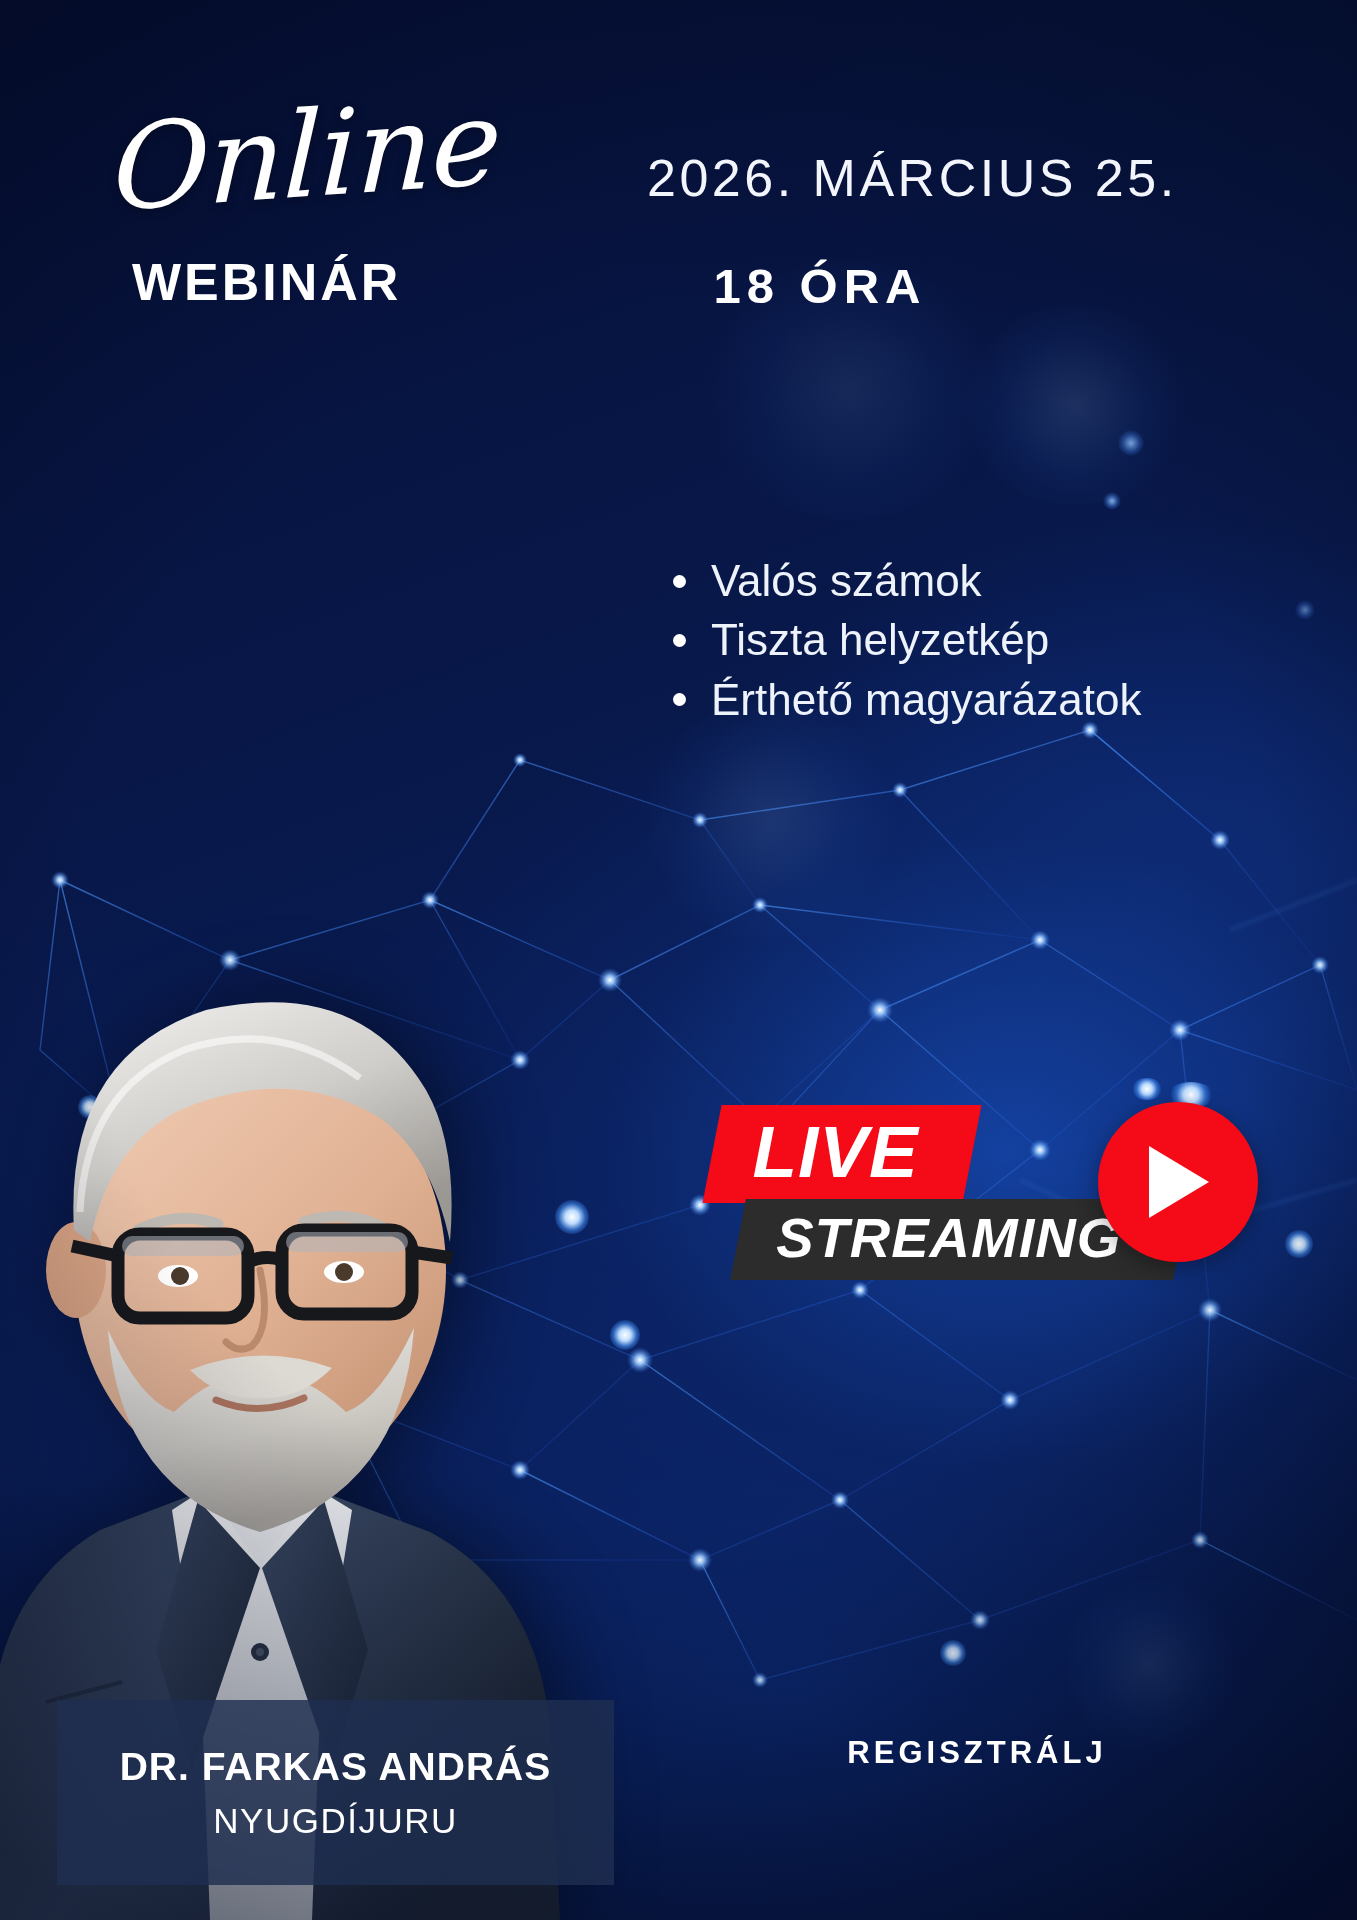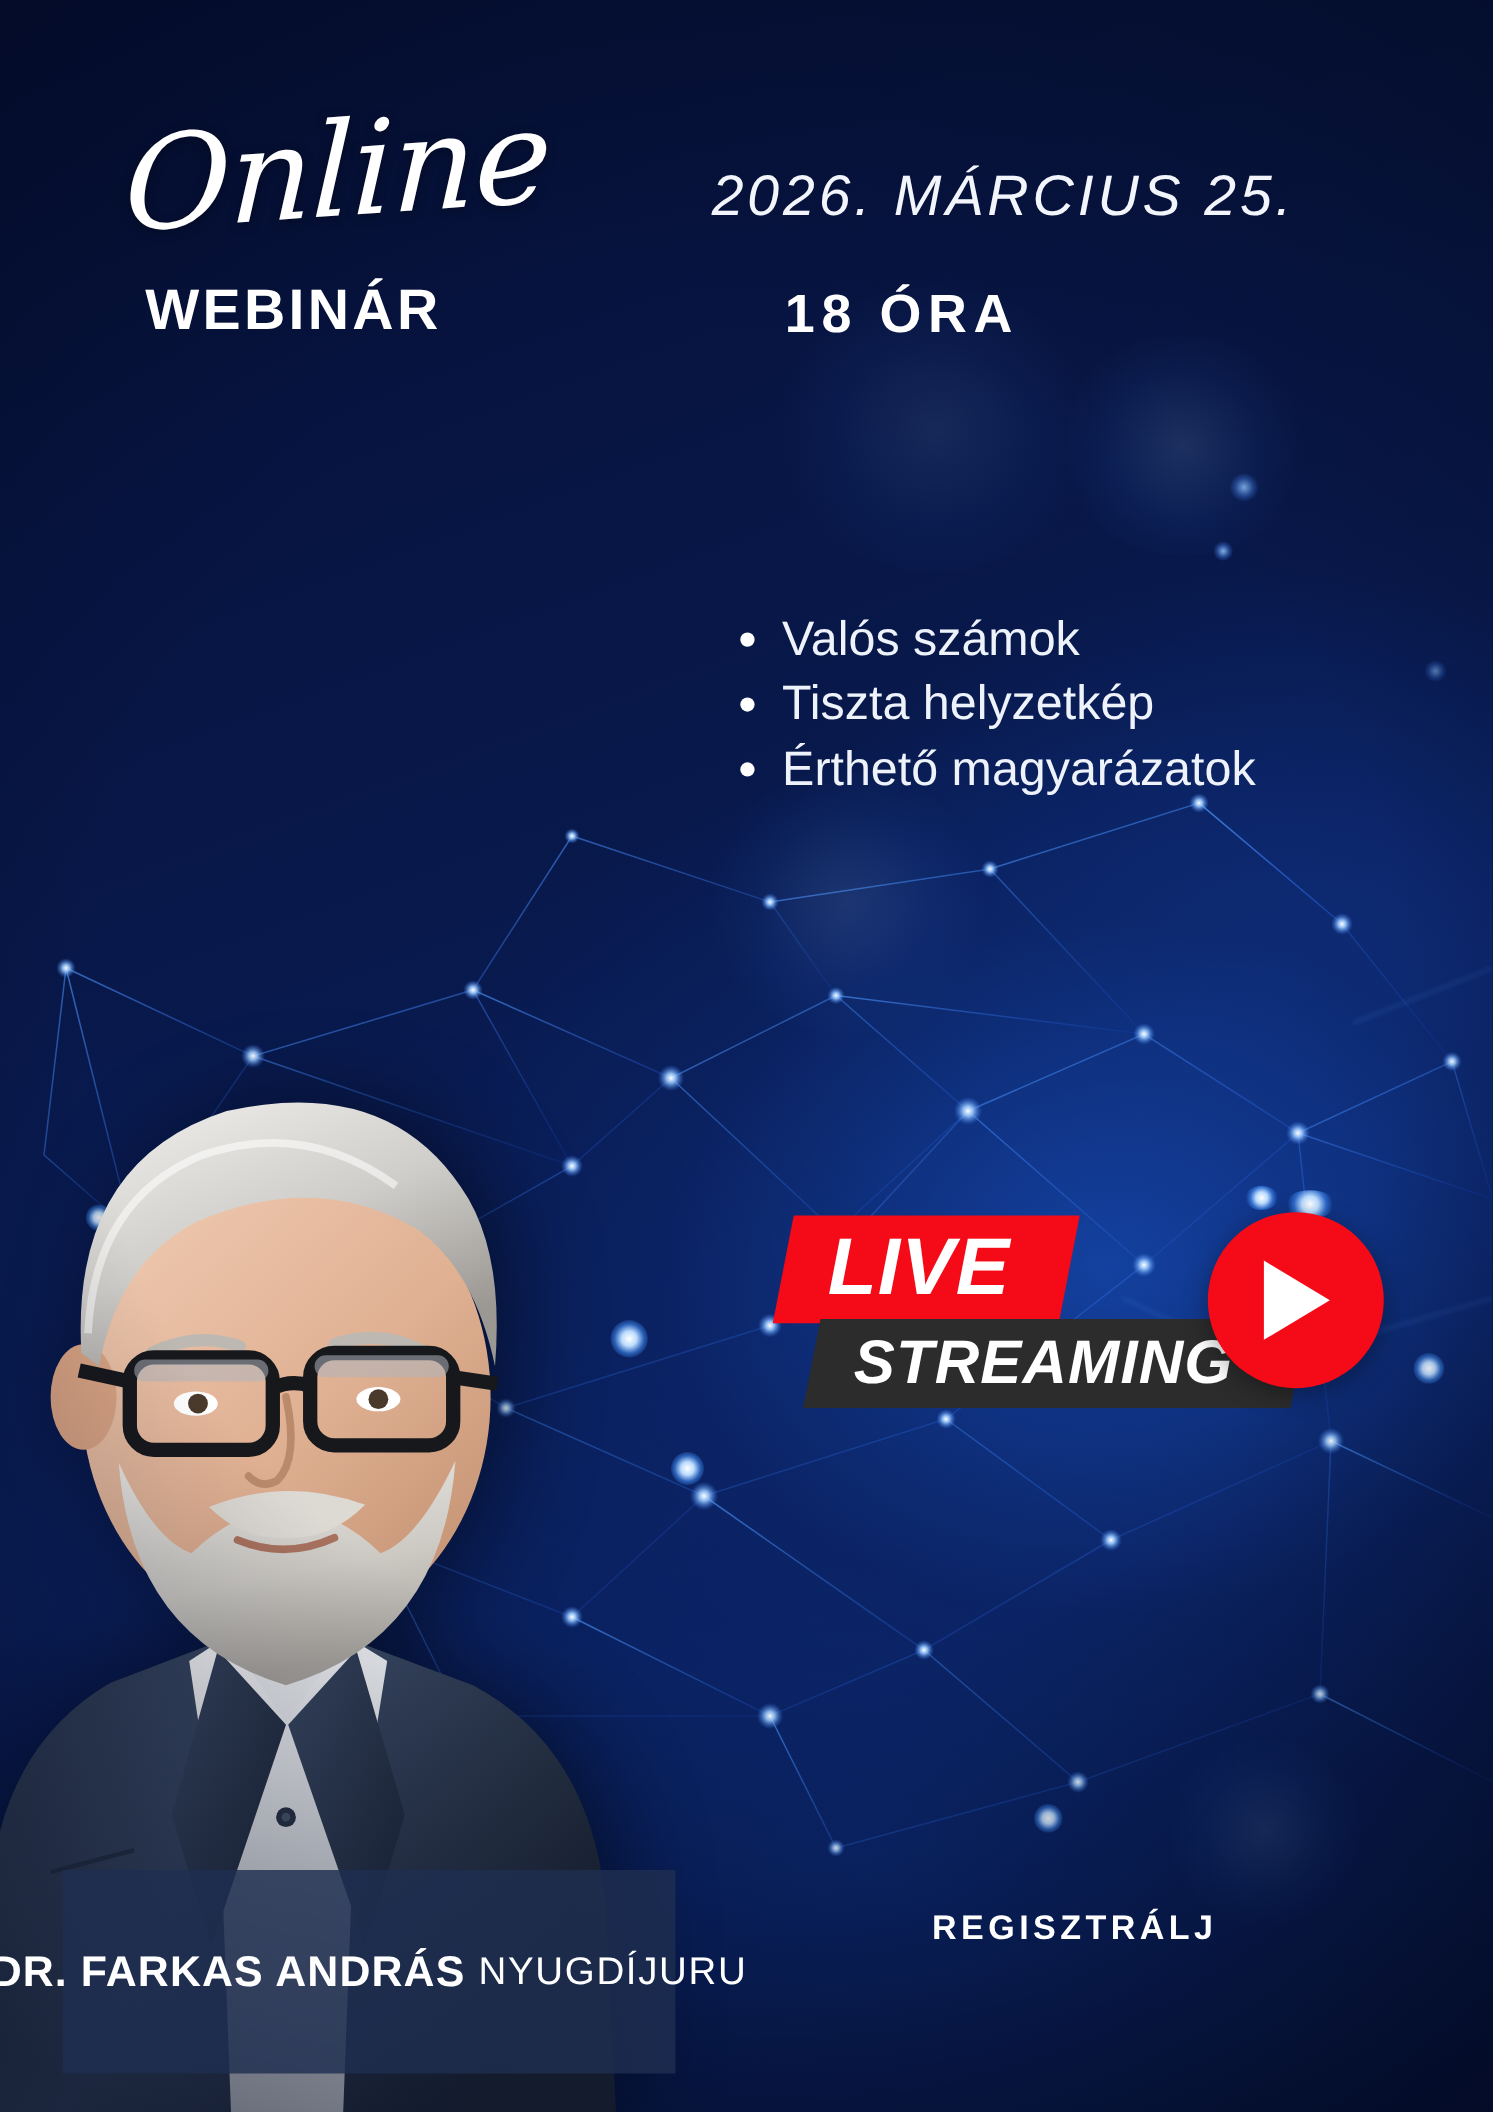"2026. MÁRCIUS 25." .date { font-style: italic -> none }
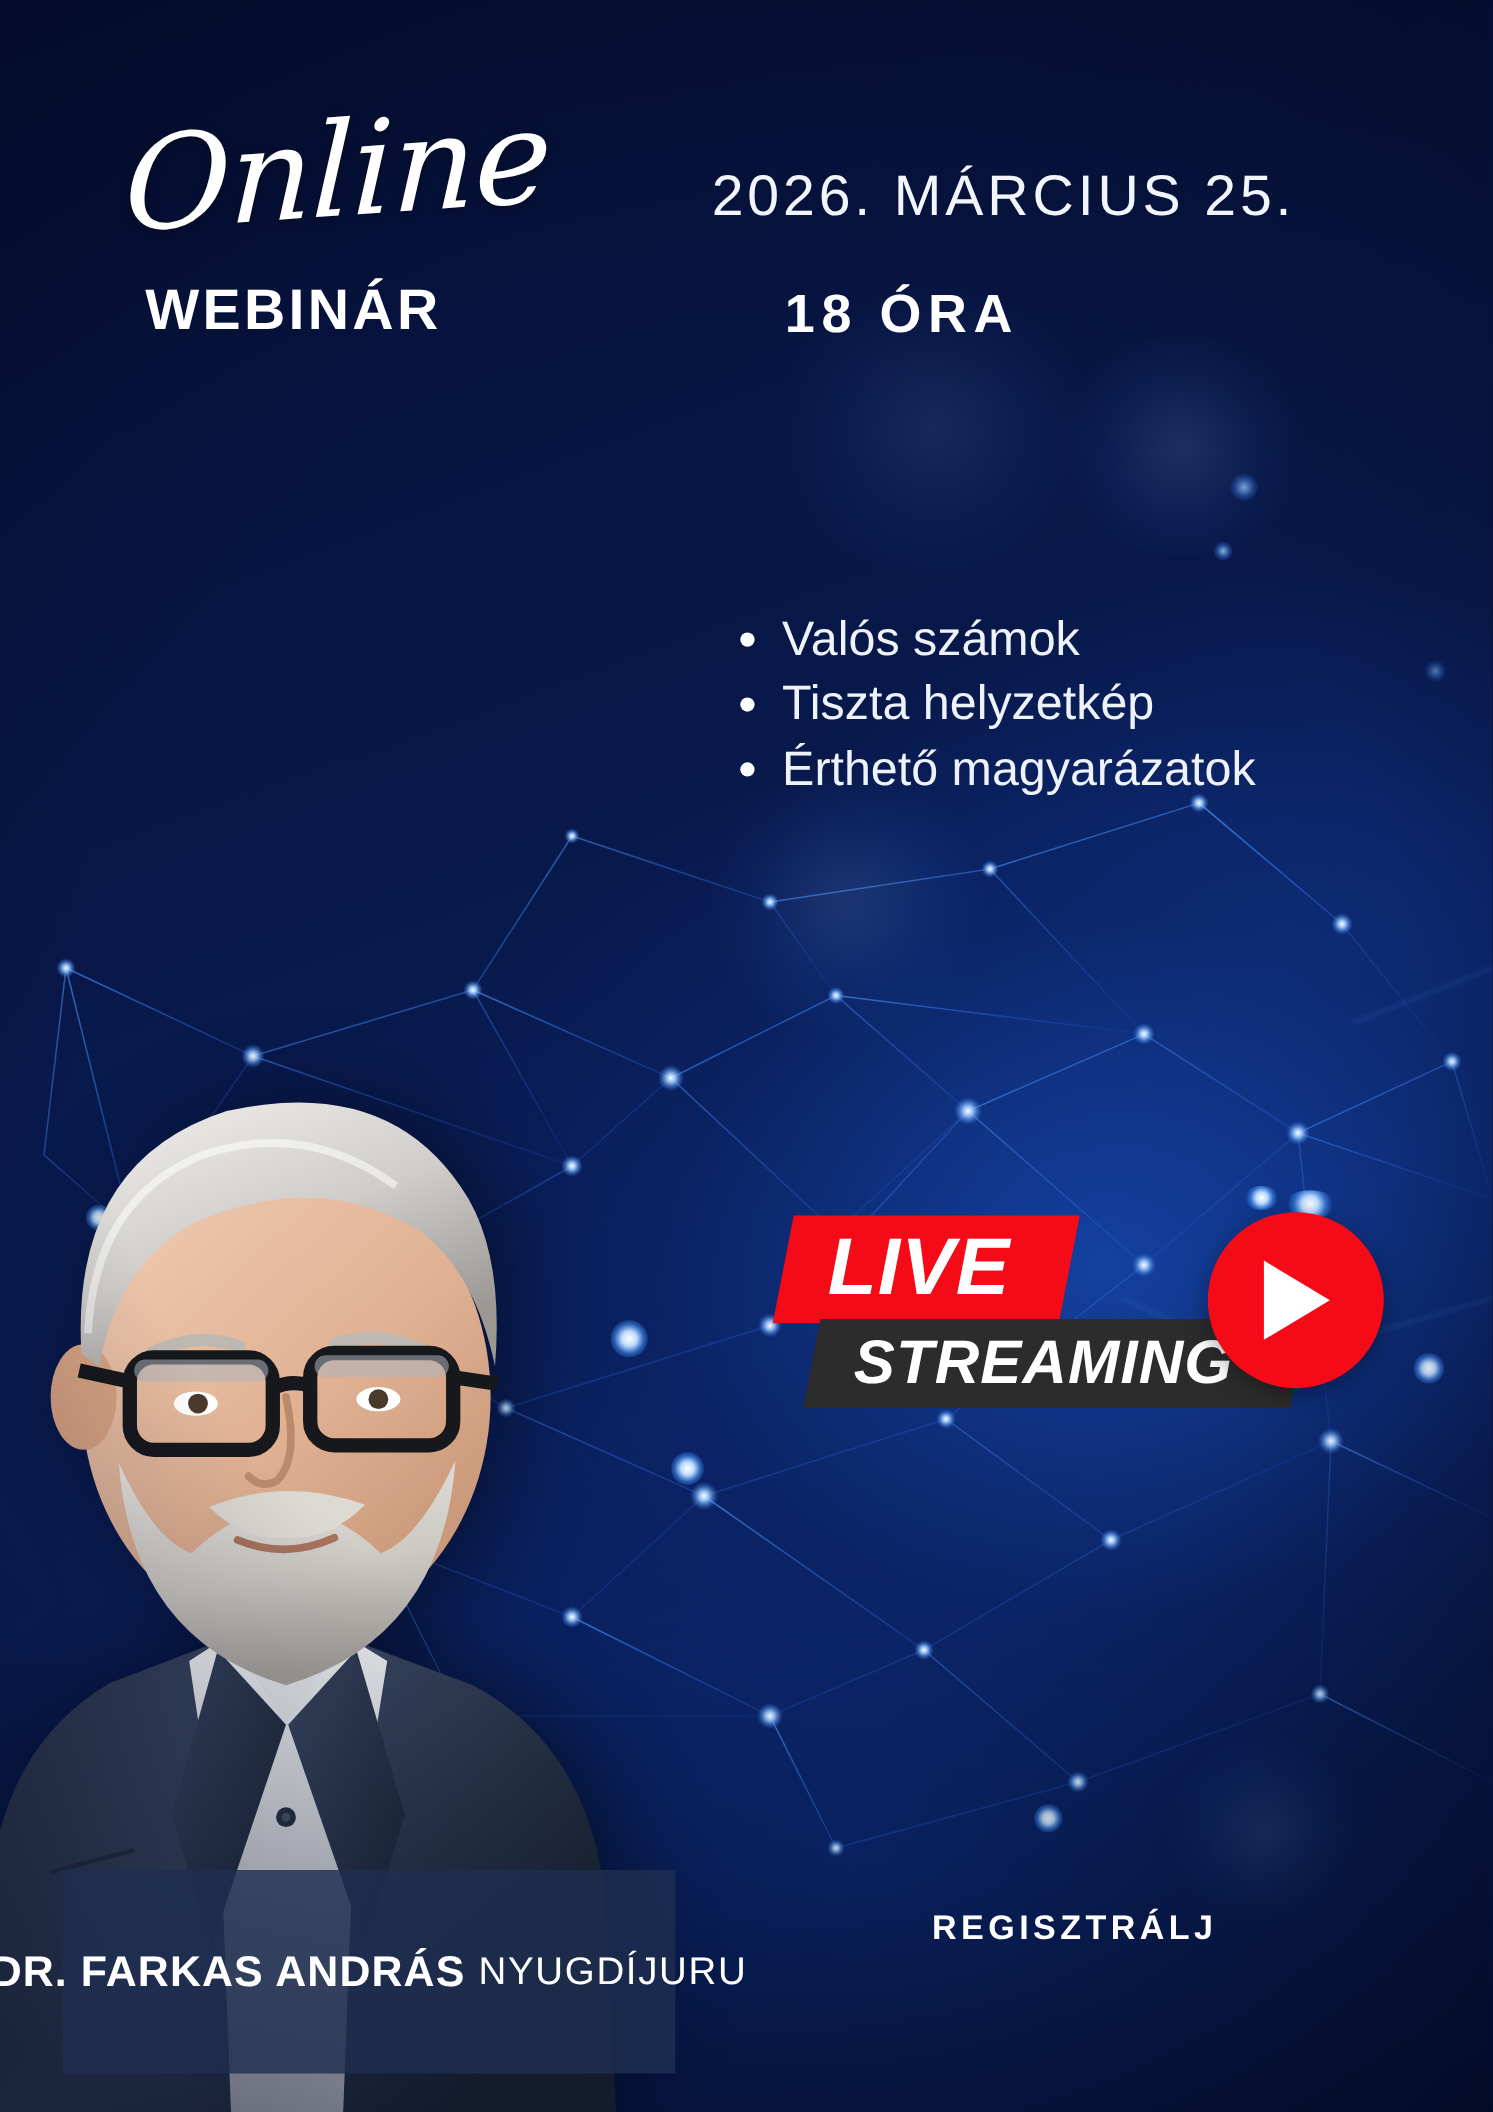"DR. FARKAS ANDRÁS" .nameplate { flex-direction: row -> column }
